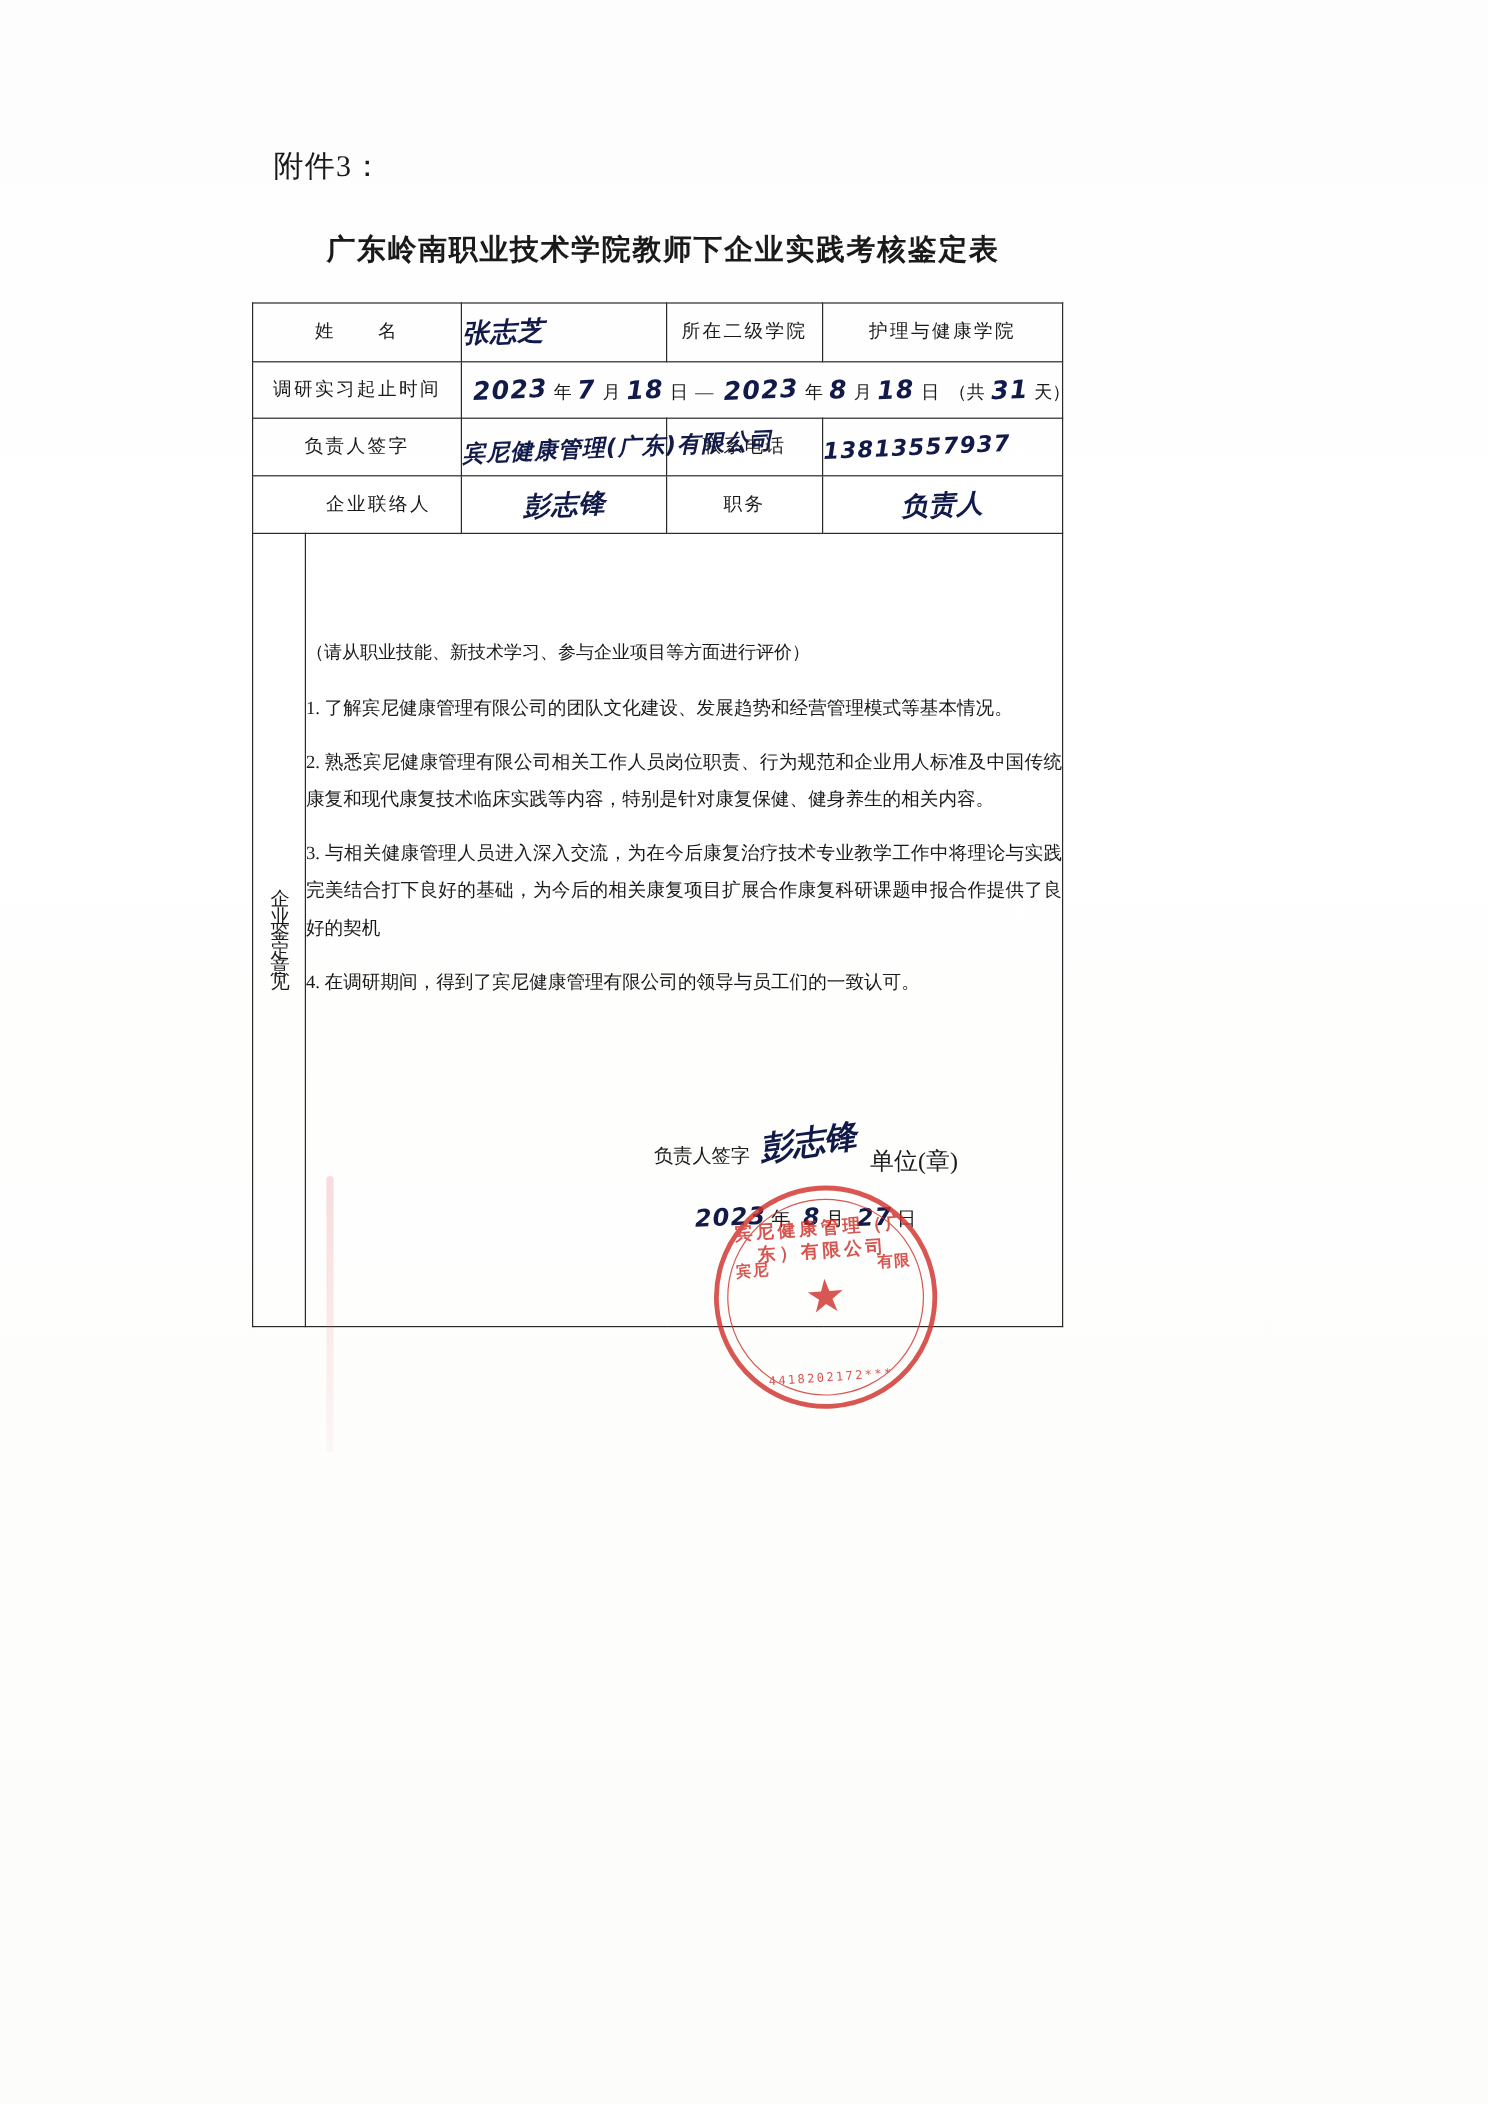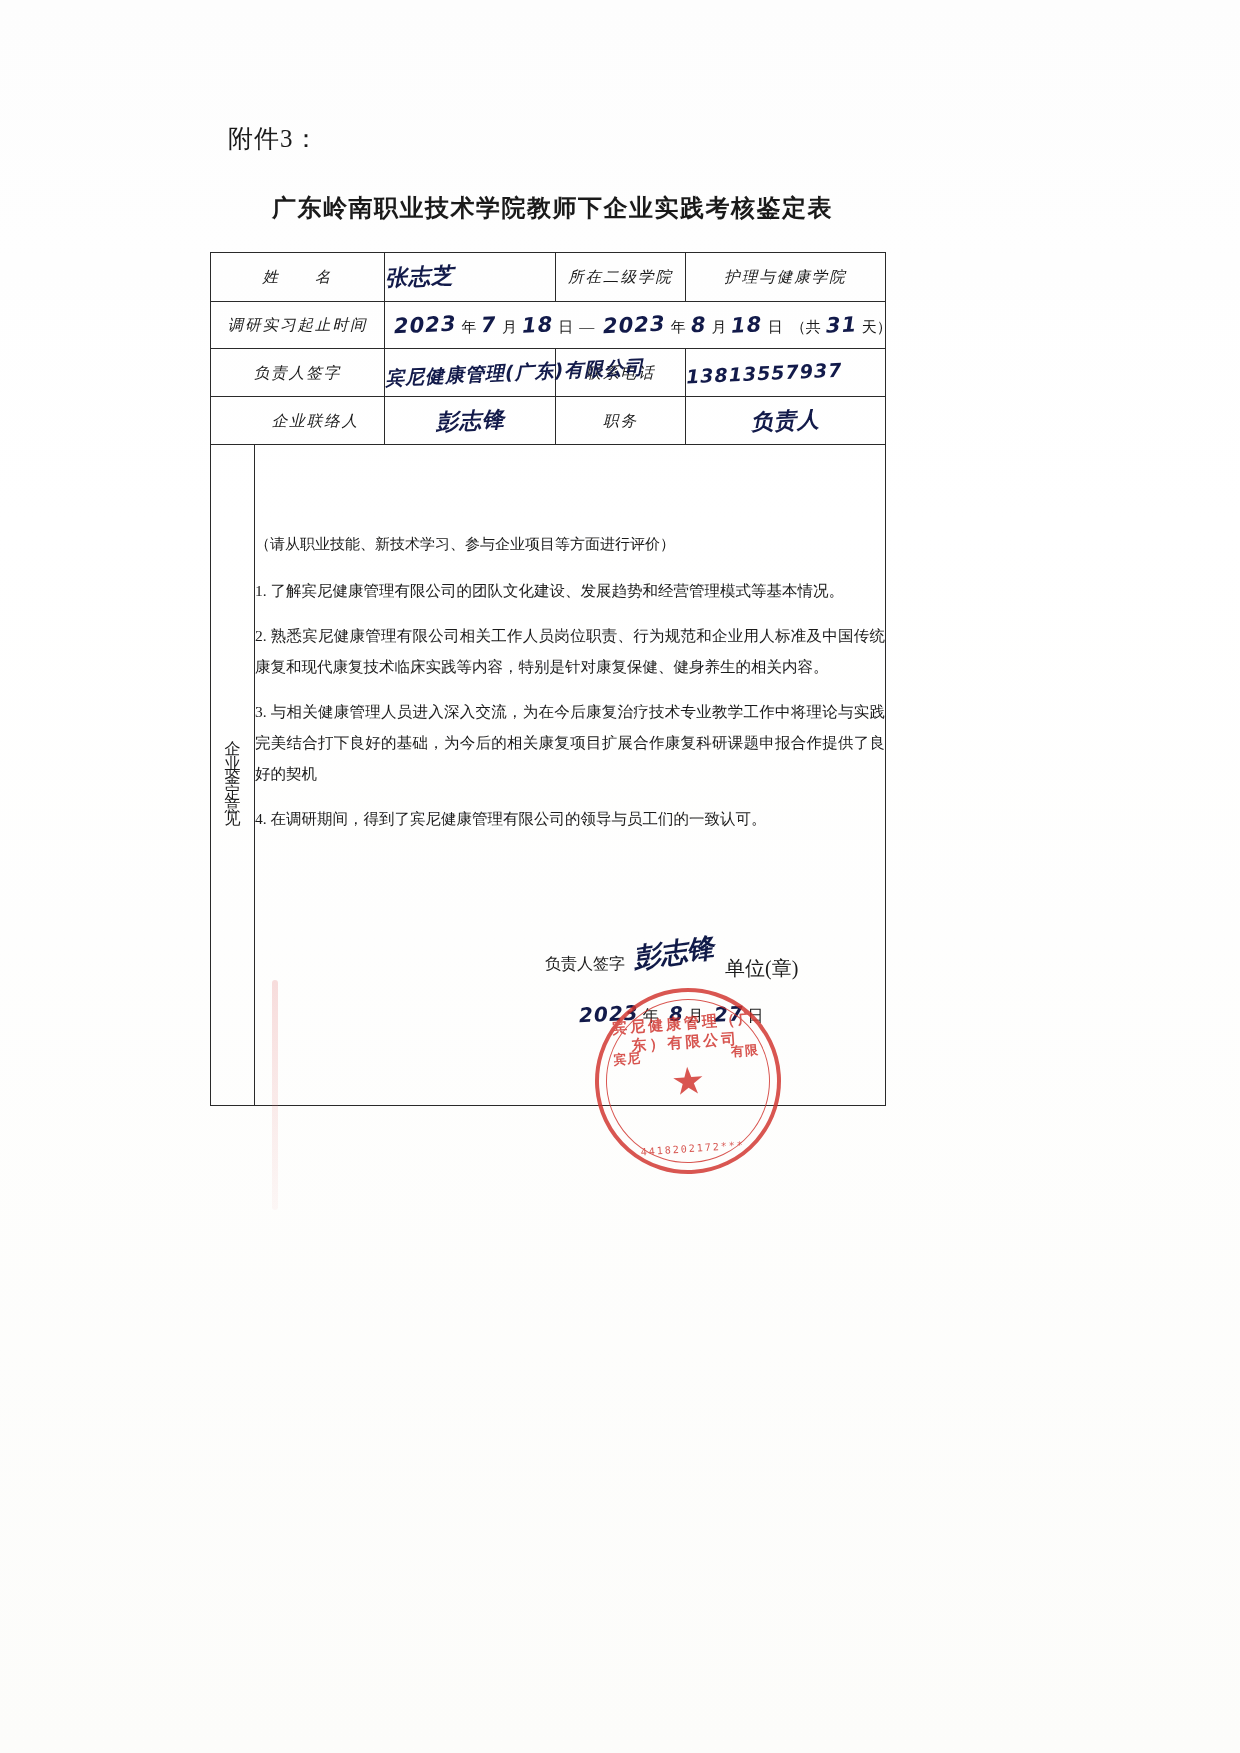"姓 名" .lbl { font-style: italic -> none }
